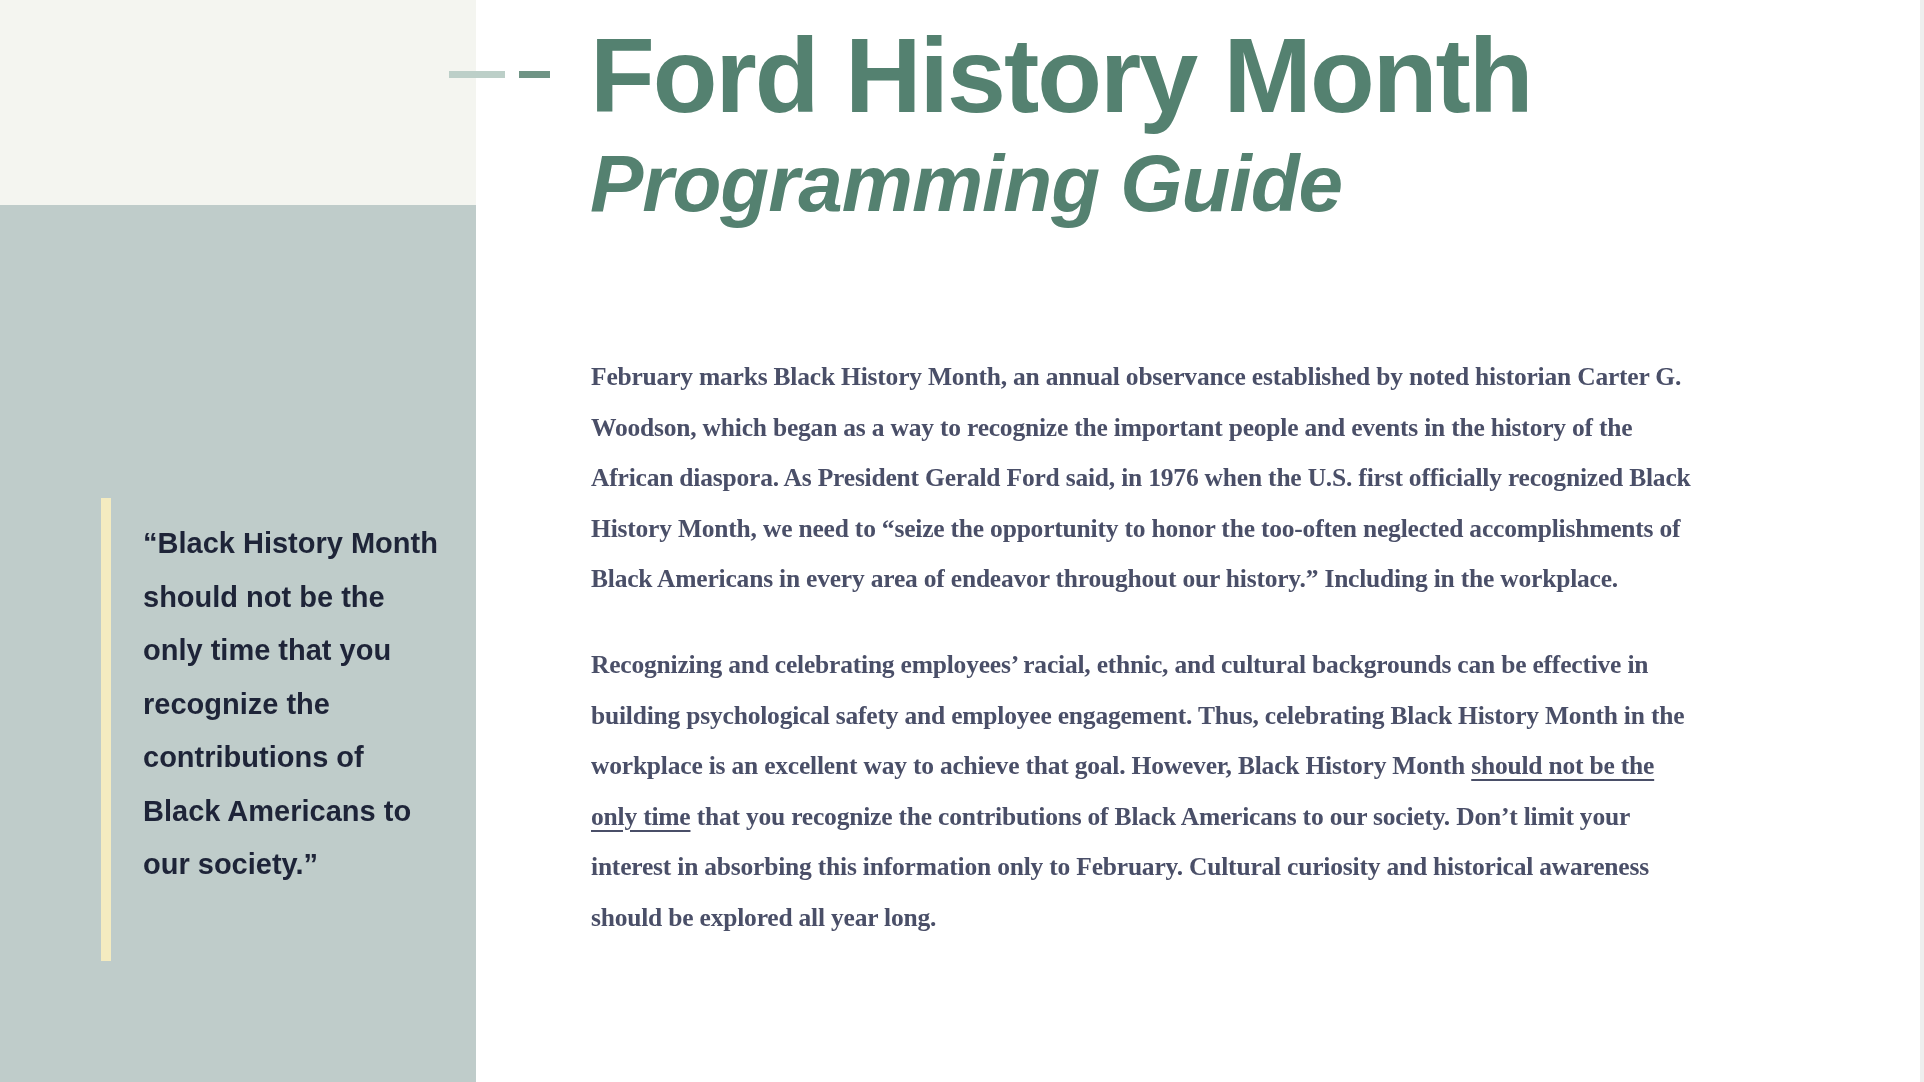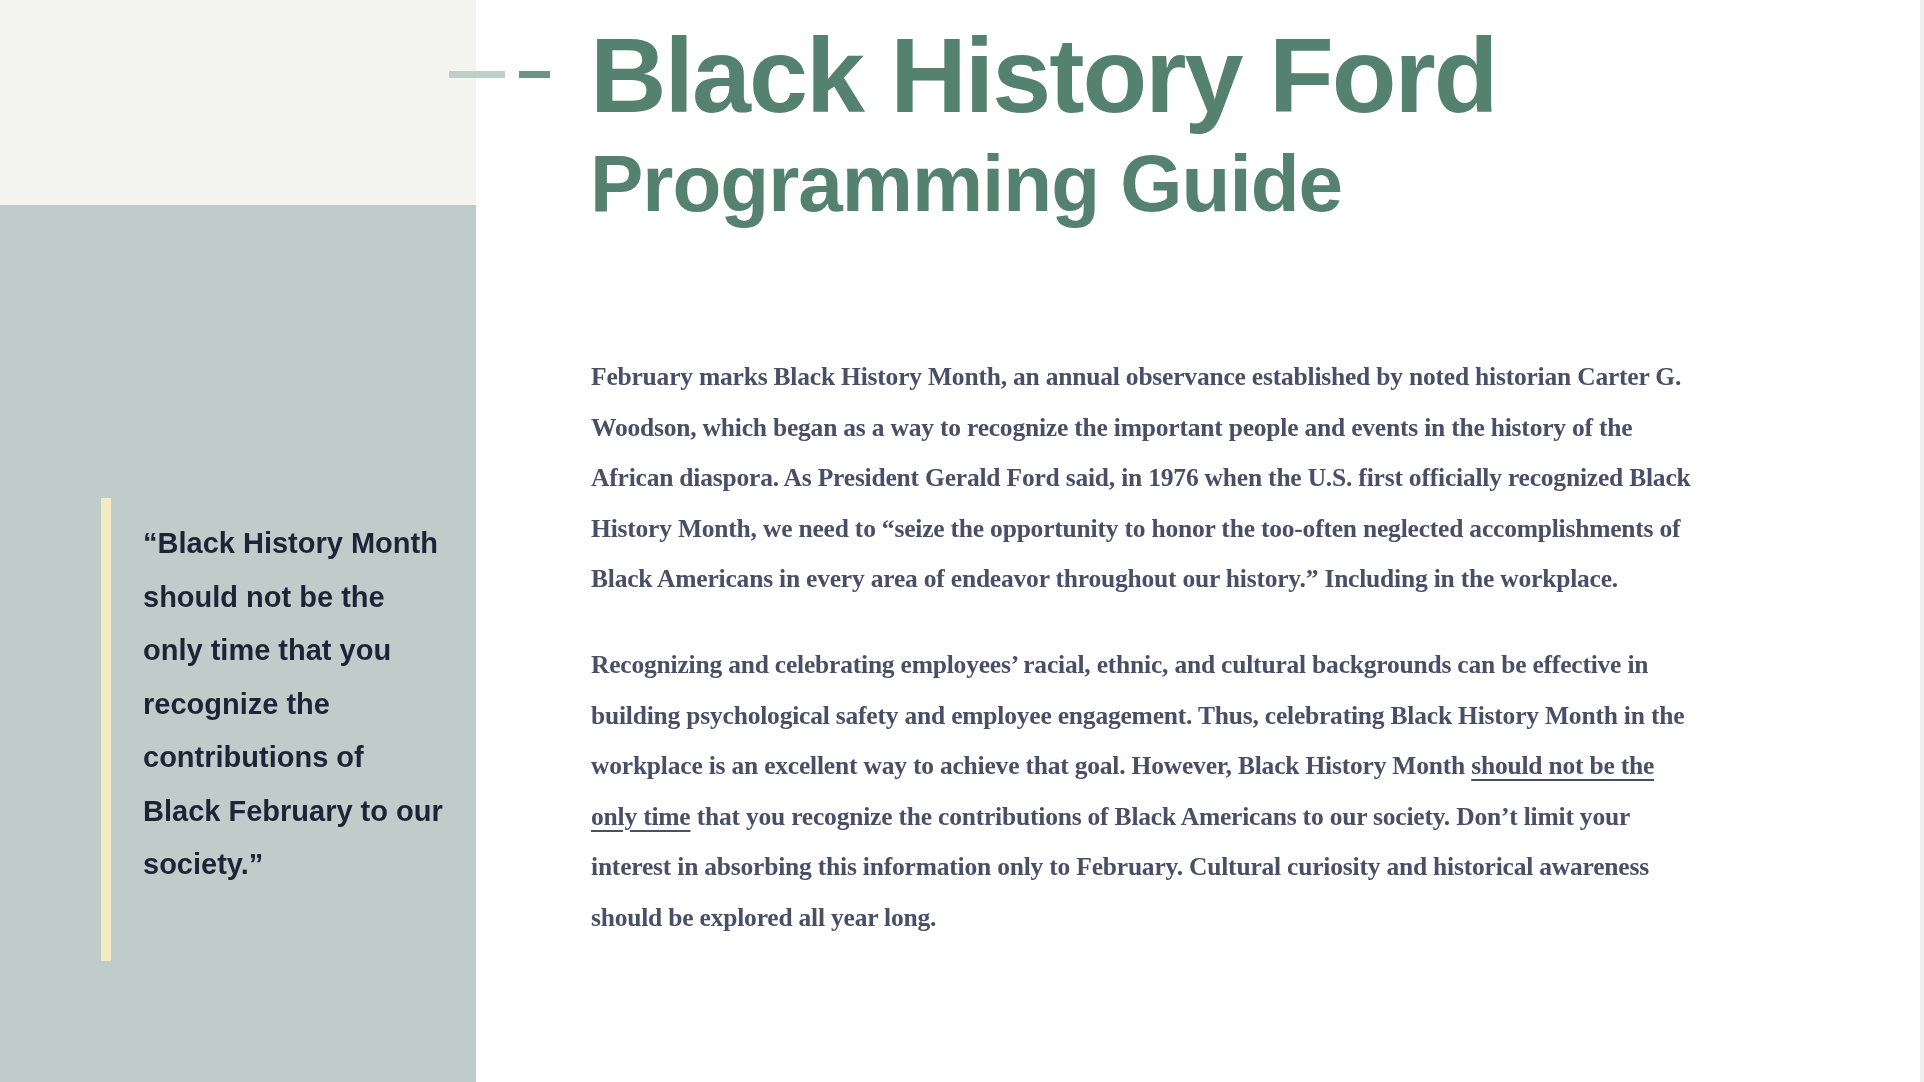"Black History Ford" span.title-main { text: Black History Ford -> Ford History Month }
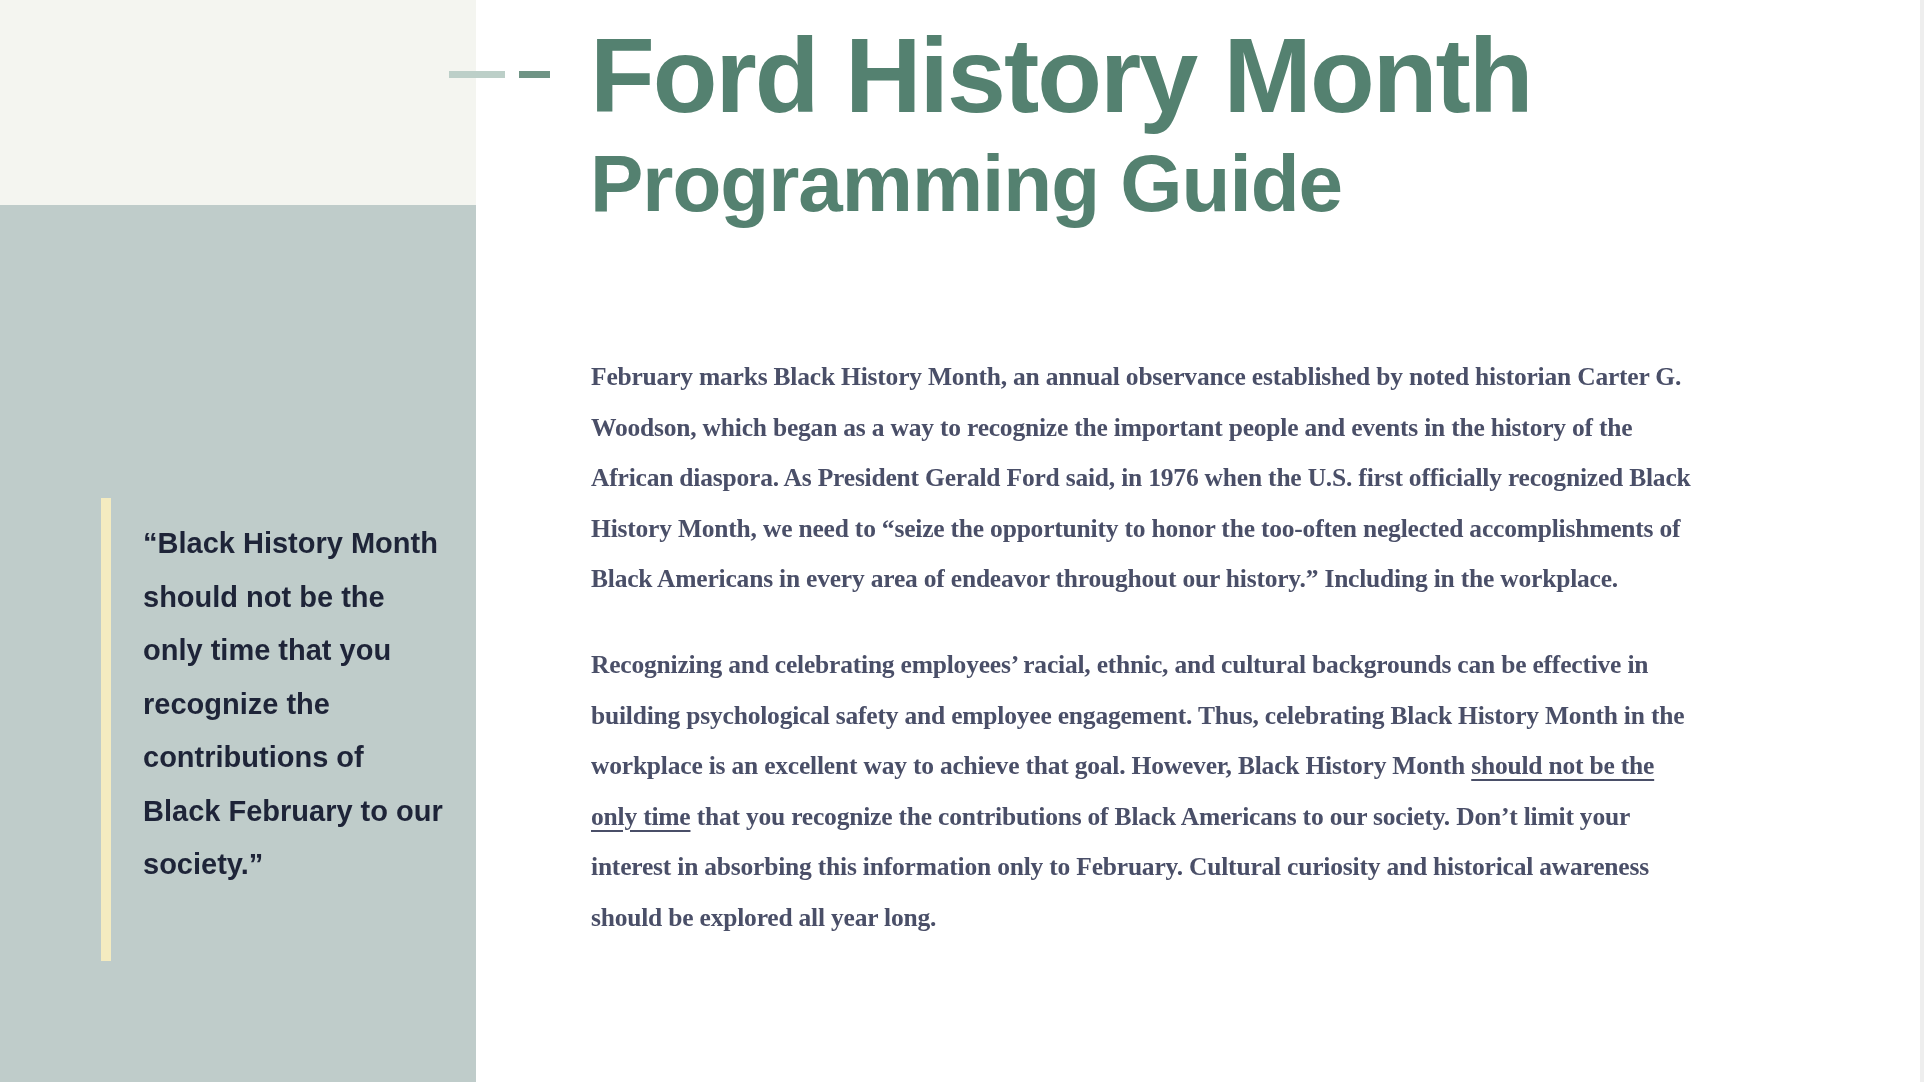"Programming Guide" .title-sub { font-style: none -> italic }
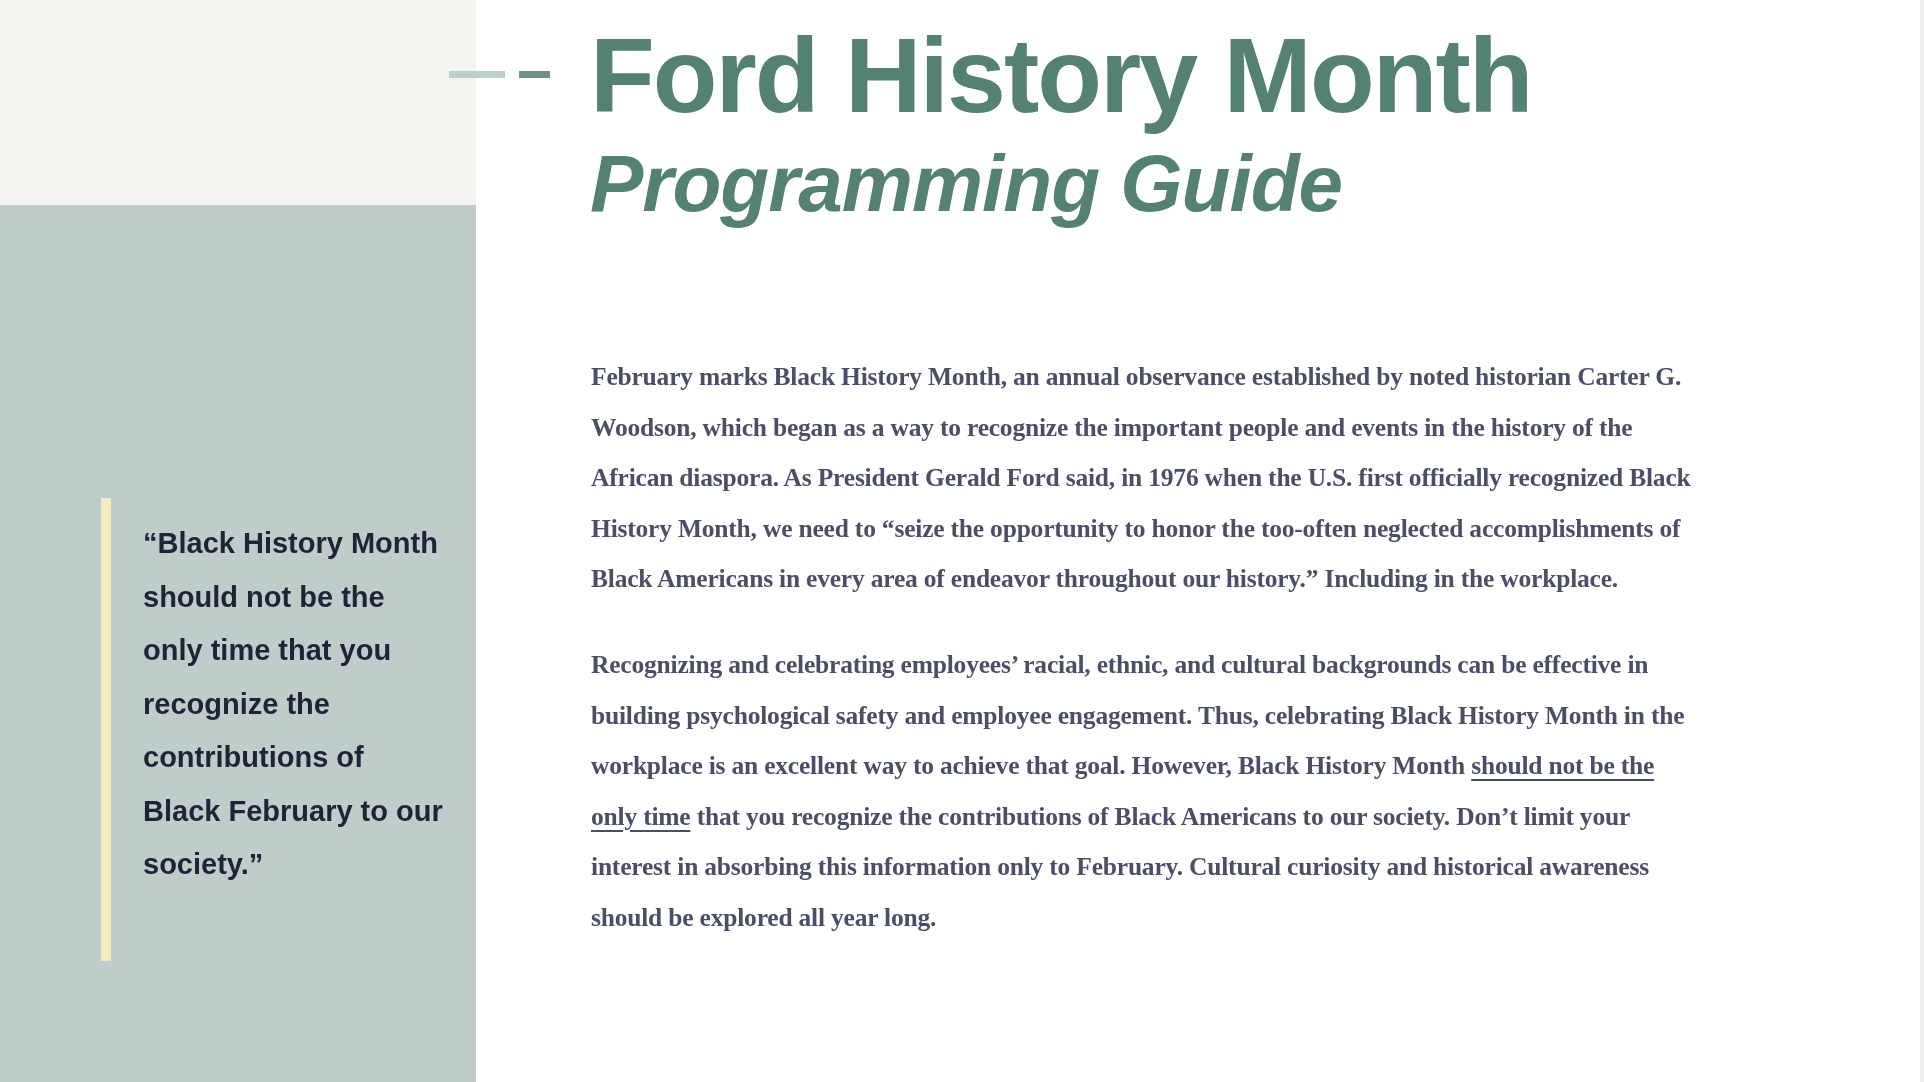"“Black History Month should not" blockquote.quote { text: February -> Americans }
